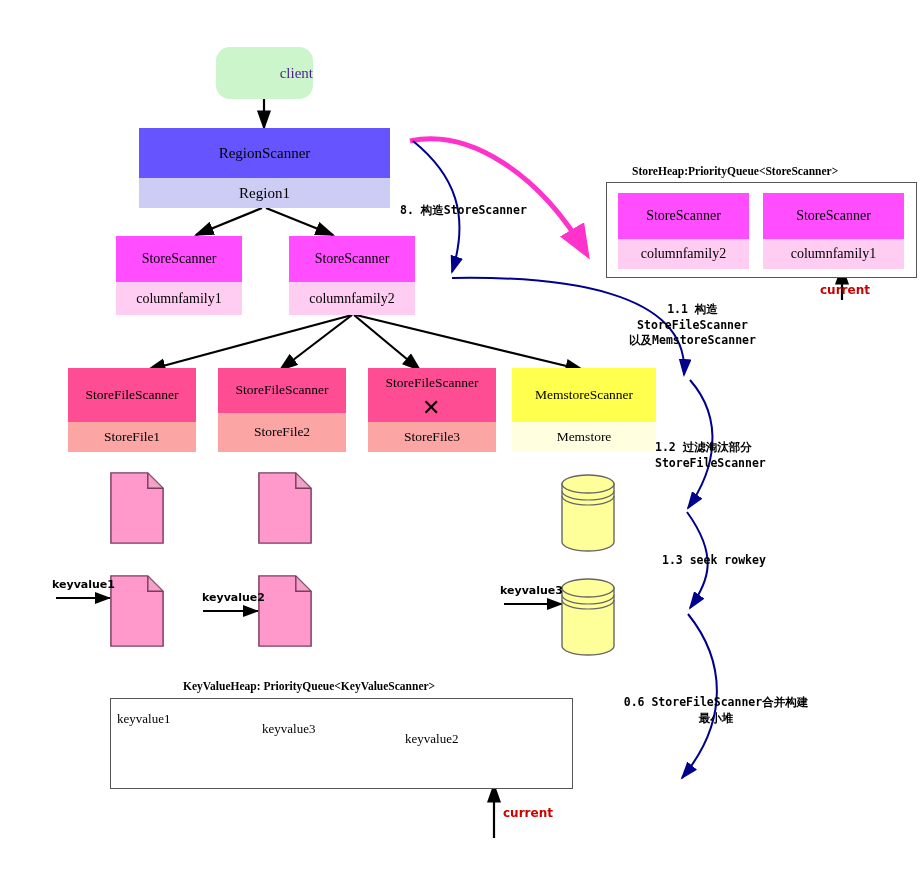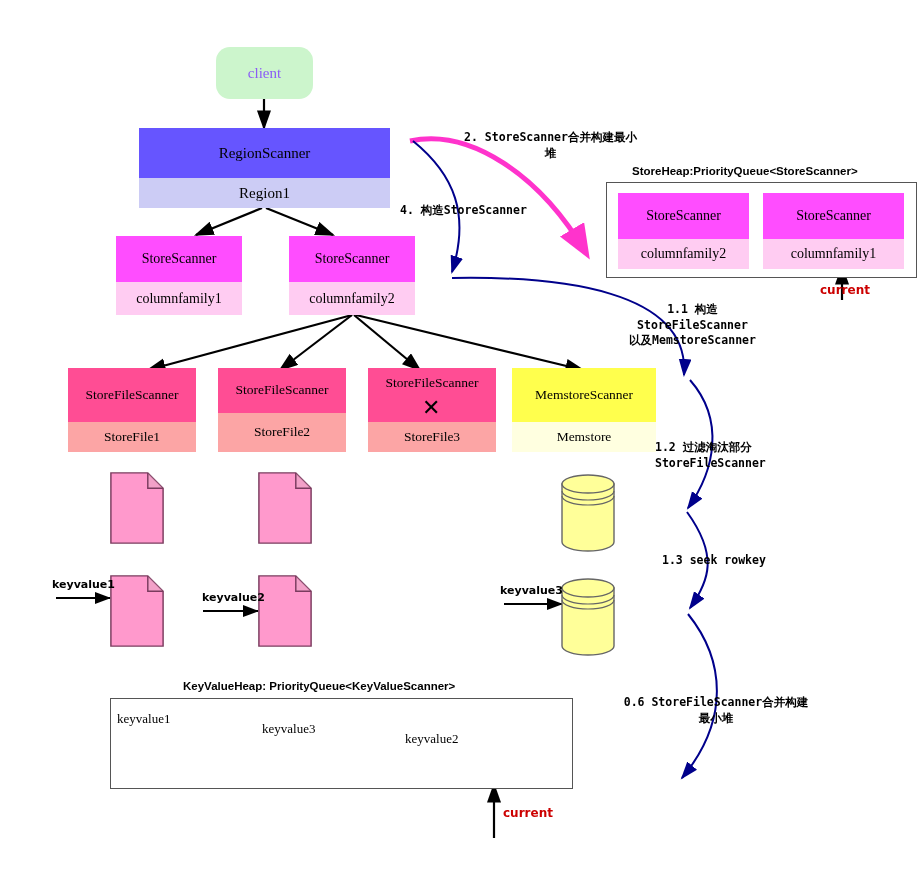"client" .client-box { color: #8b5cf6 -> #4c1d95; justify-content: center -> flex-end }
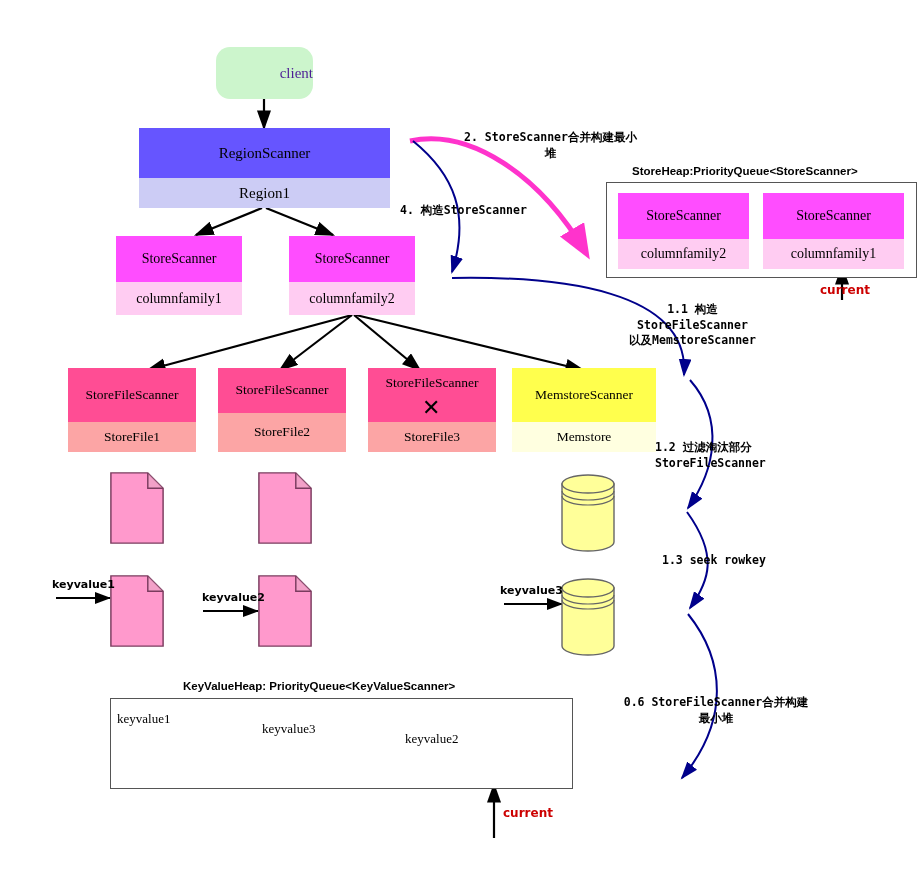"2. StoreScanner合并构建最小" div.step-label { html: <div>2. StoreScanner合并构建最小 堆</div> -> none }
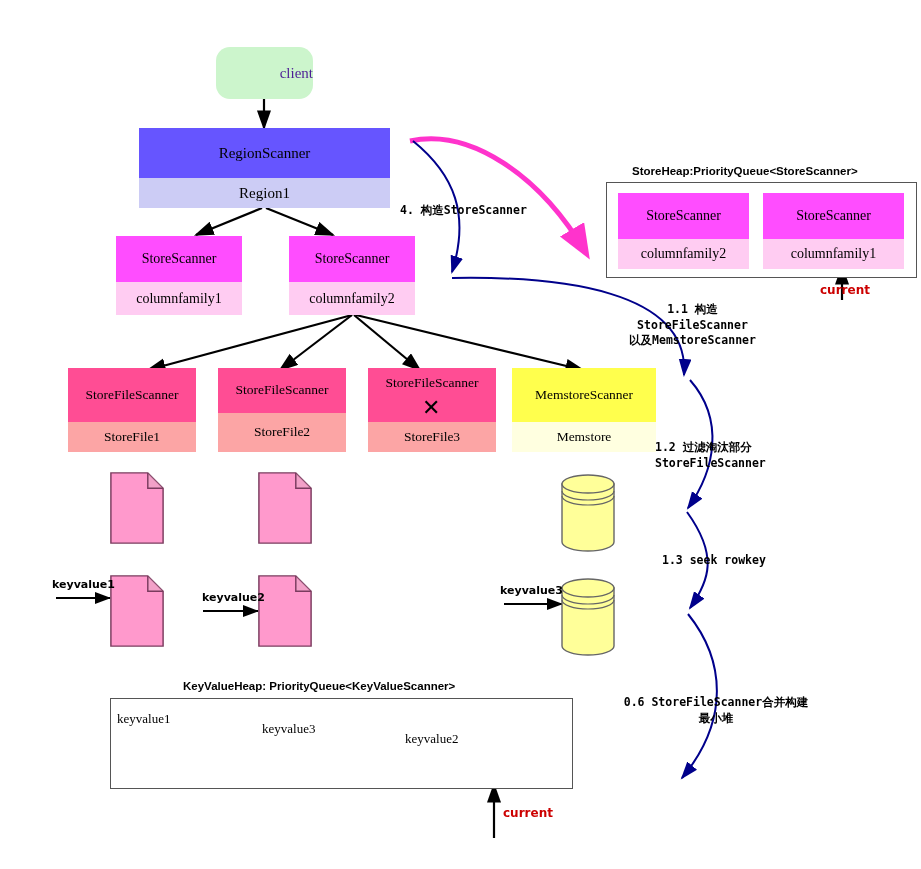"StoreHeap:PriorityQueue<StoreScanner>" .heap-title { font-family: Liberation Sans, sans-serif -> Liberation Serif, serif }
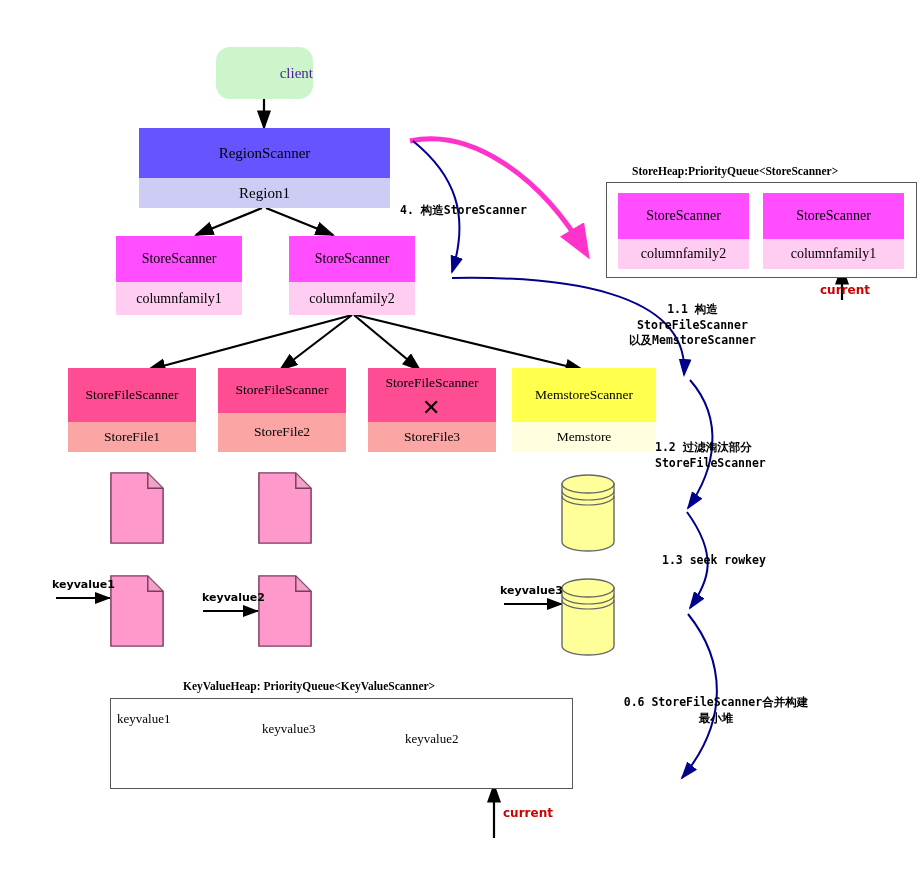"4. 构造StoreScanner" div.step-label { text: 4 -> 8 }
